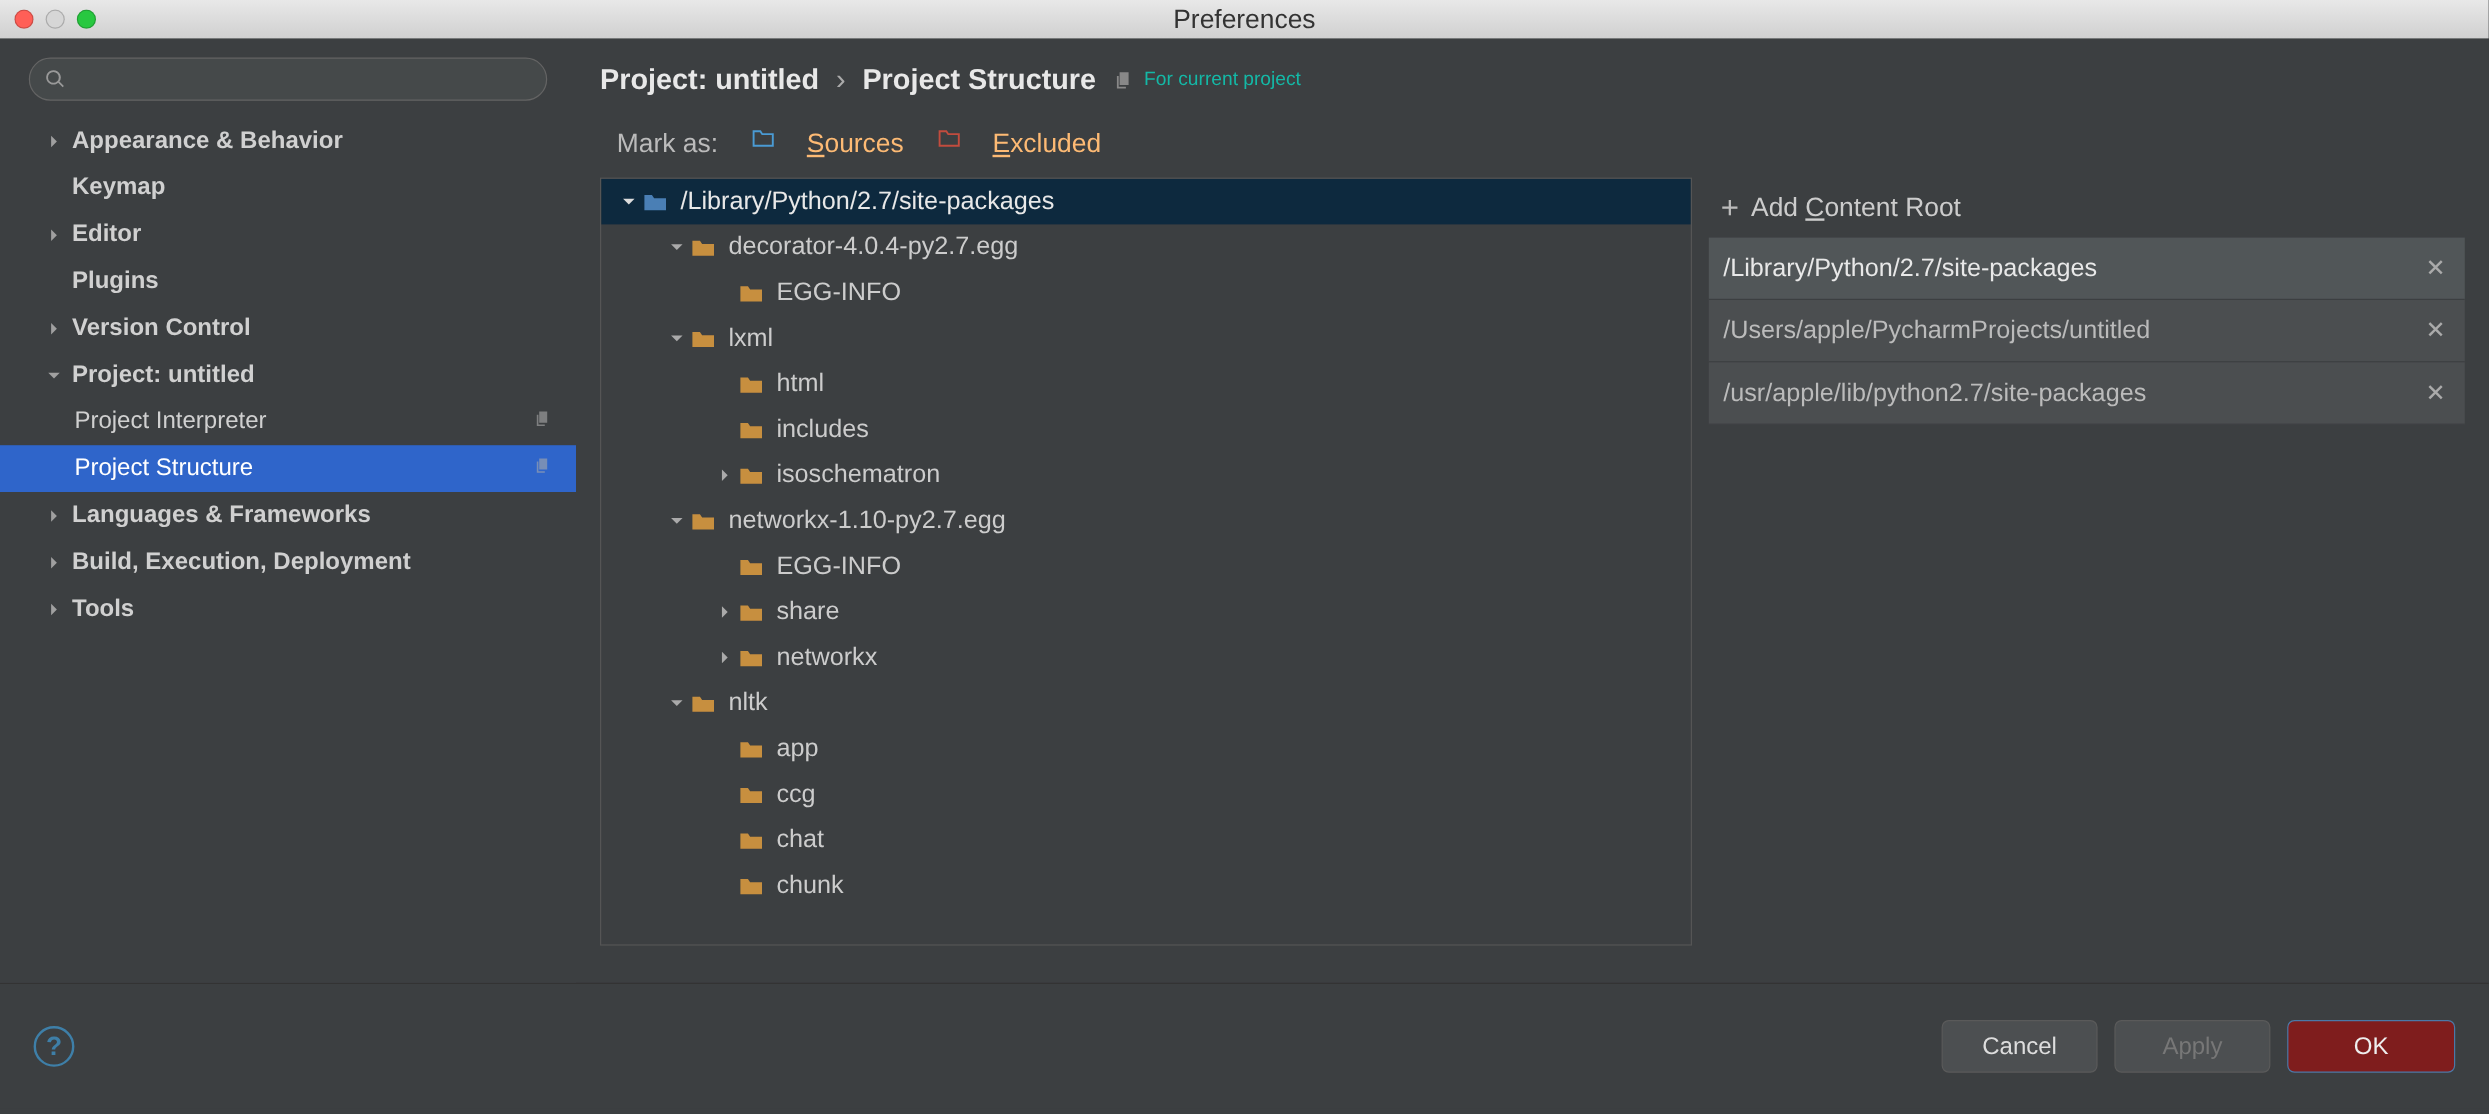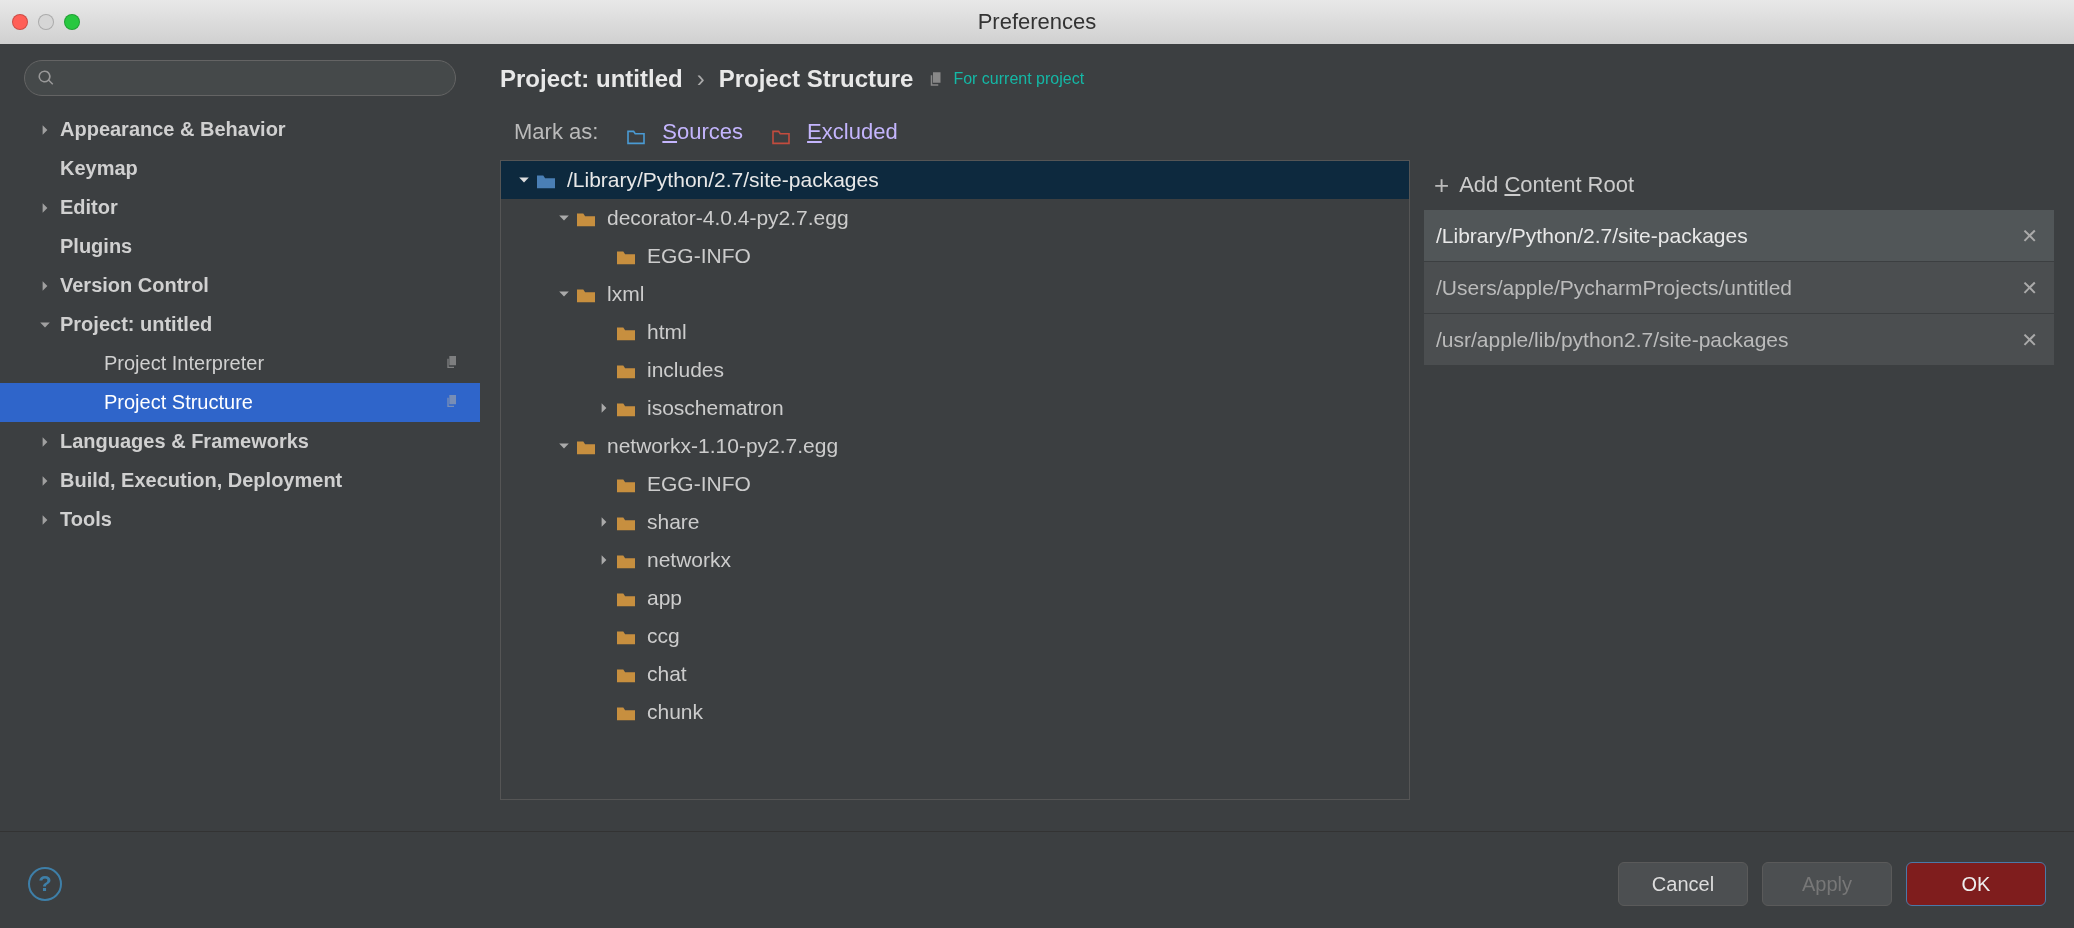"Preferences" .titlebar { height: 44px -> 32px }
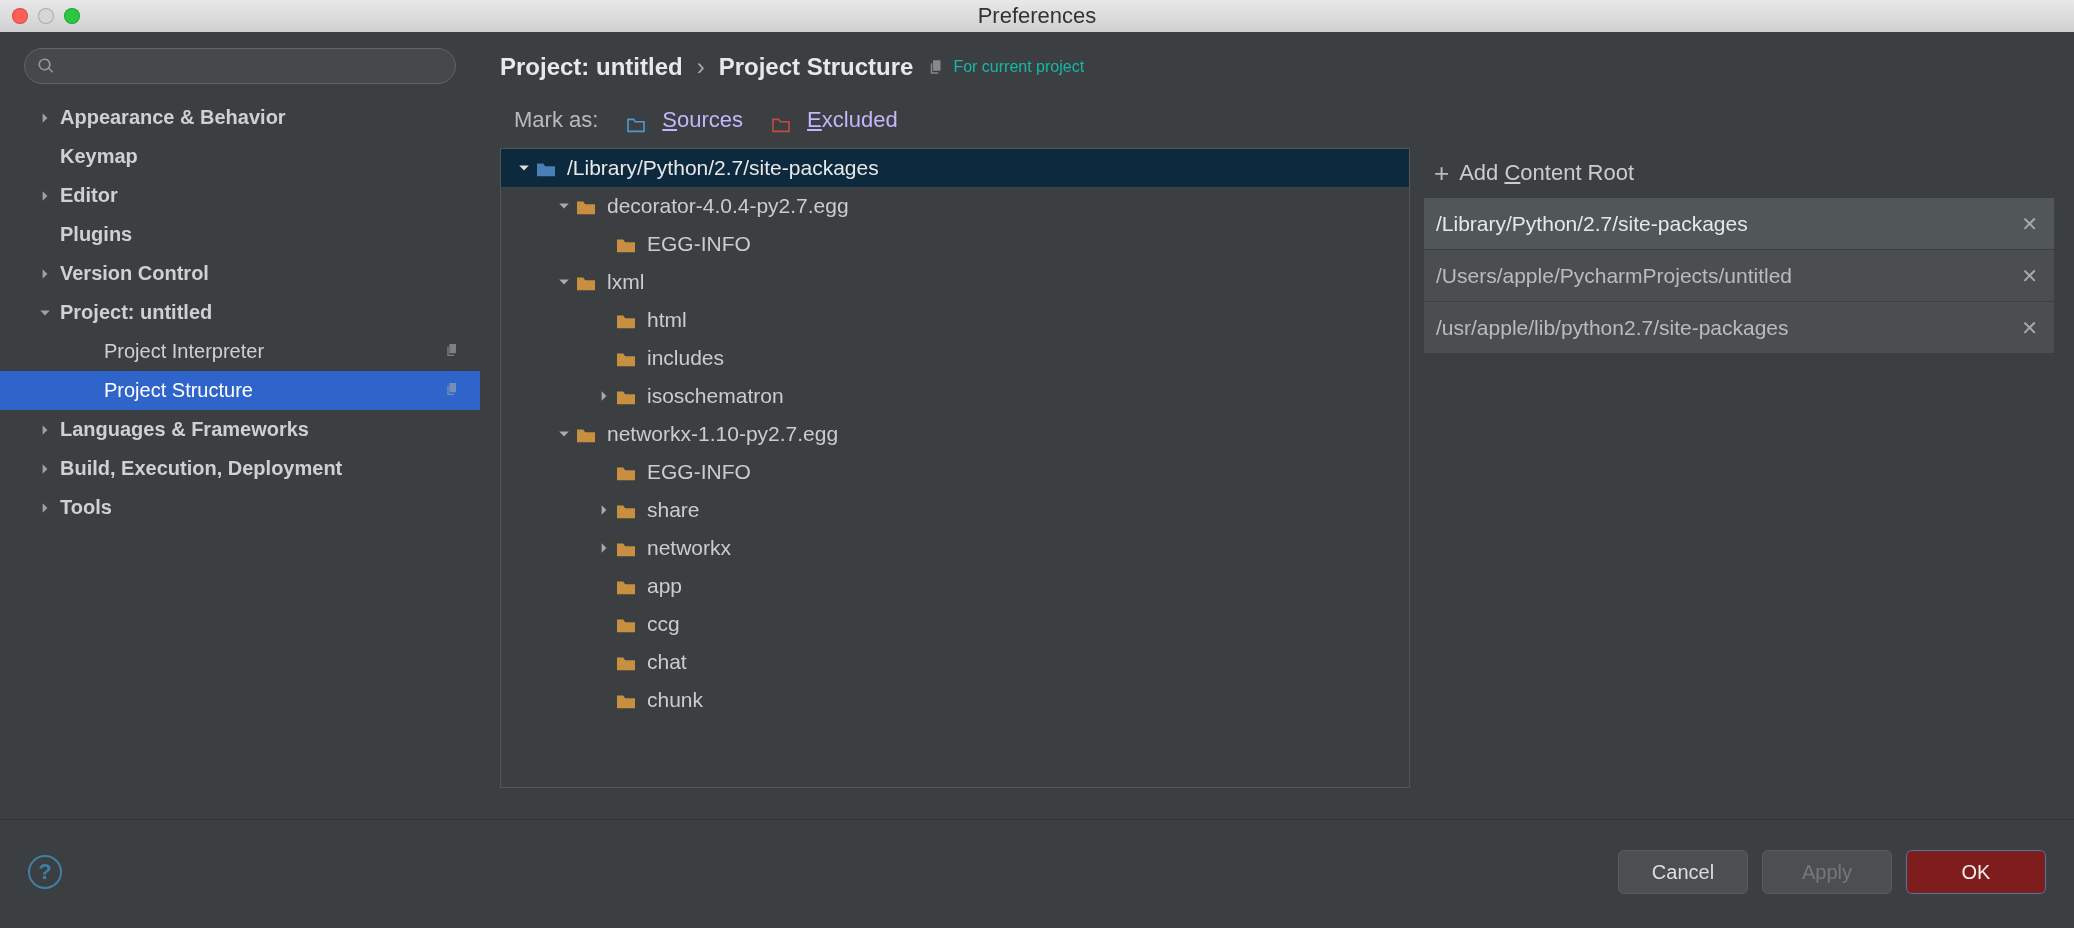"Sources" .mark-btn { align-items: flex-end -> flex-start; color: #c4b5fd -> #fdba74; gap: 16px -> 26px }
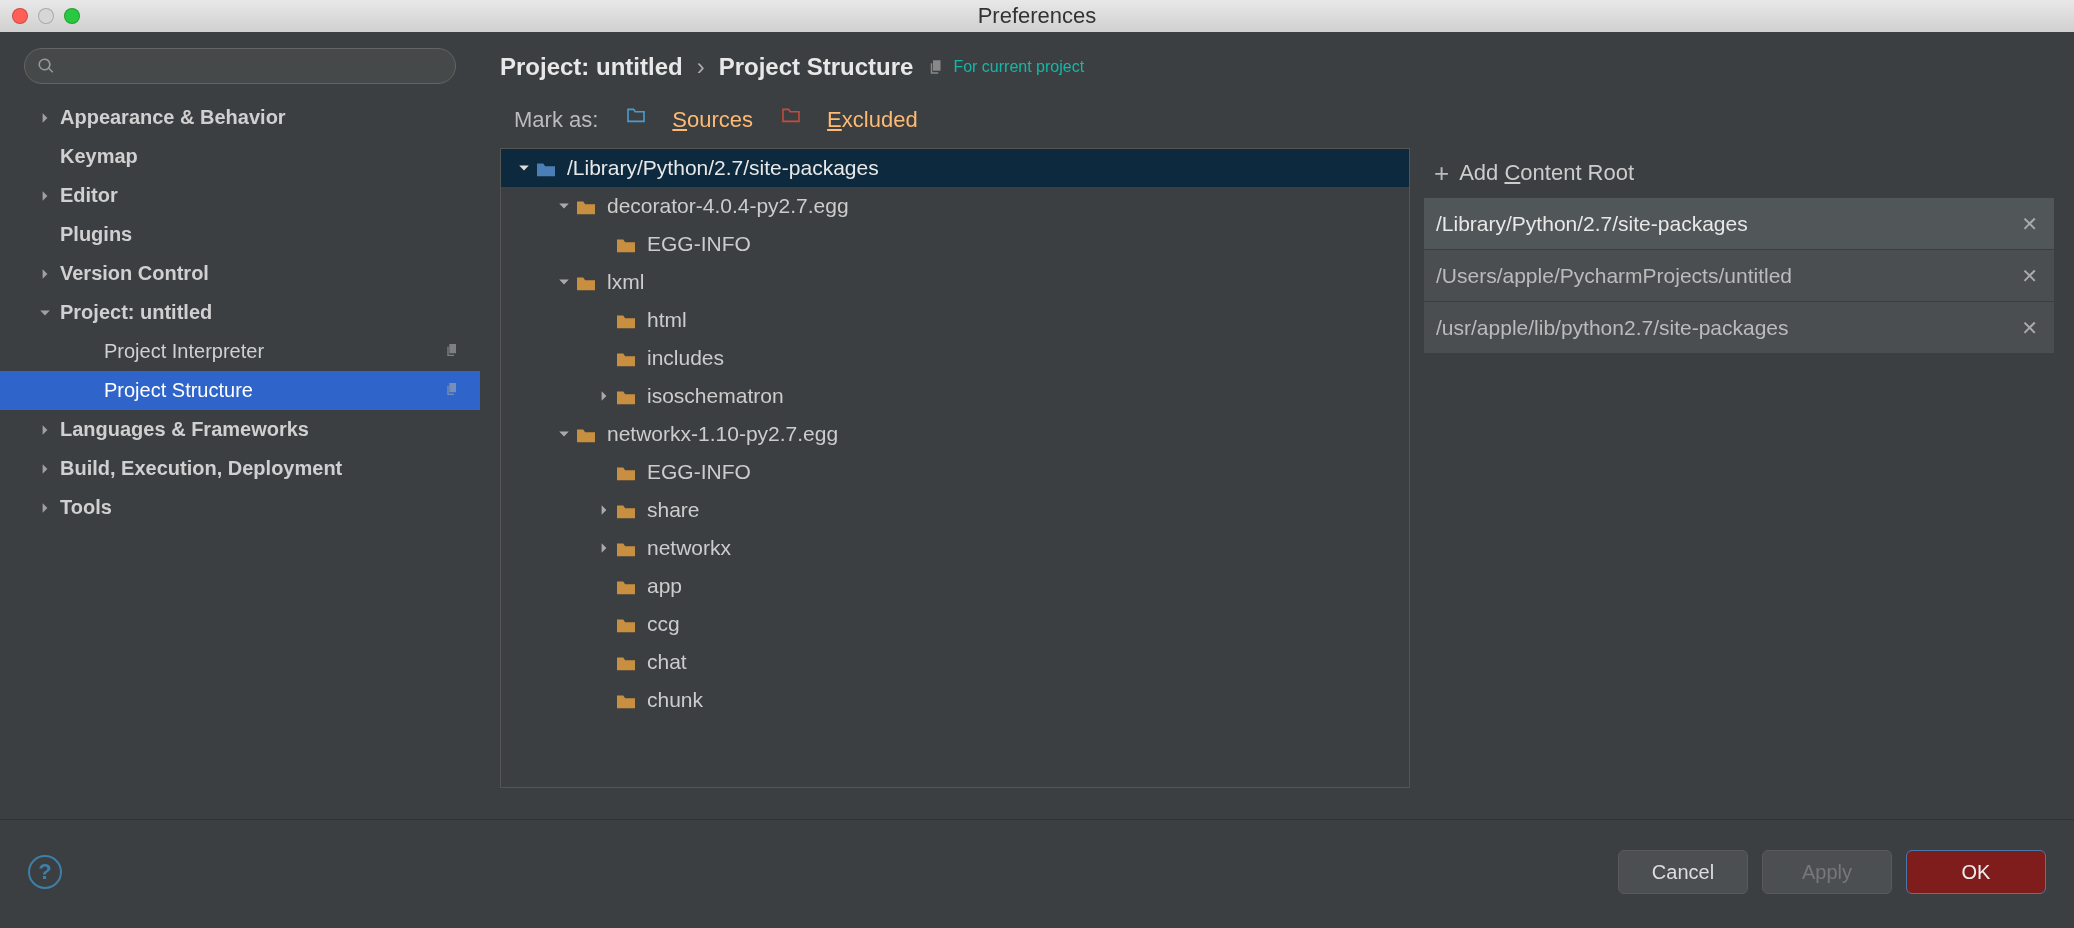"Project Interpreter" .tree-row.child { padding-left: 80px -> 38px }
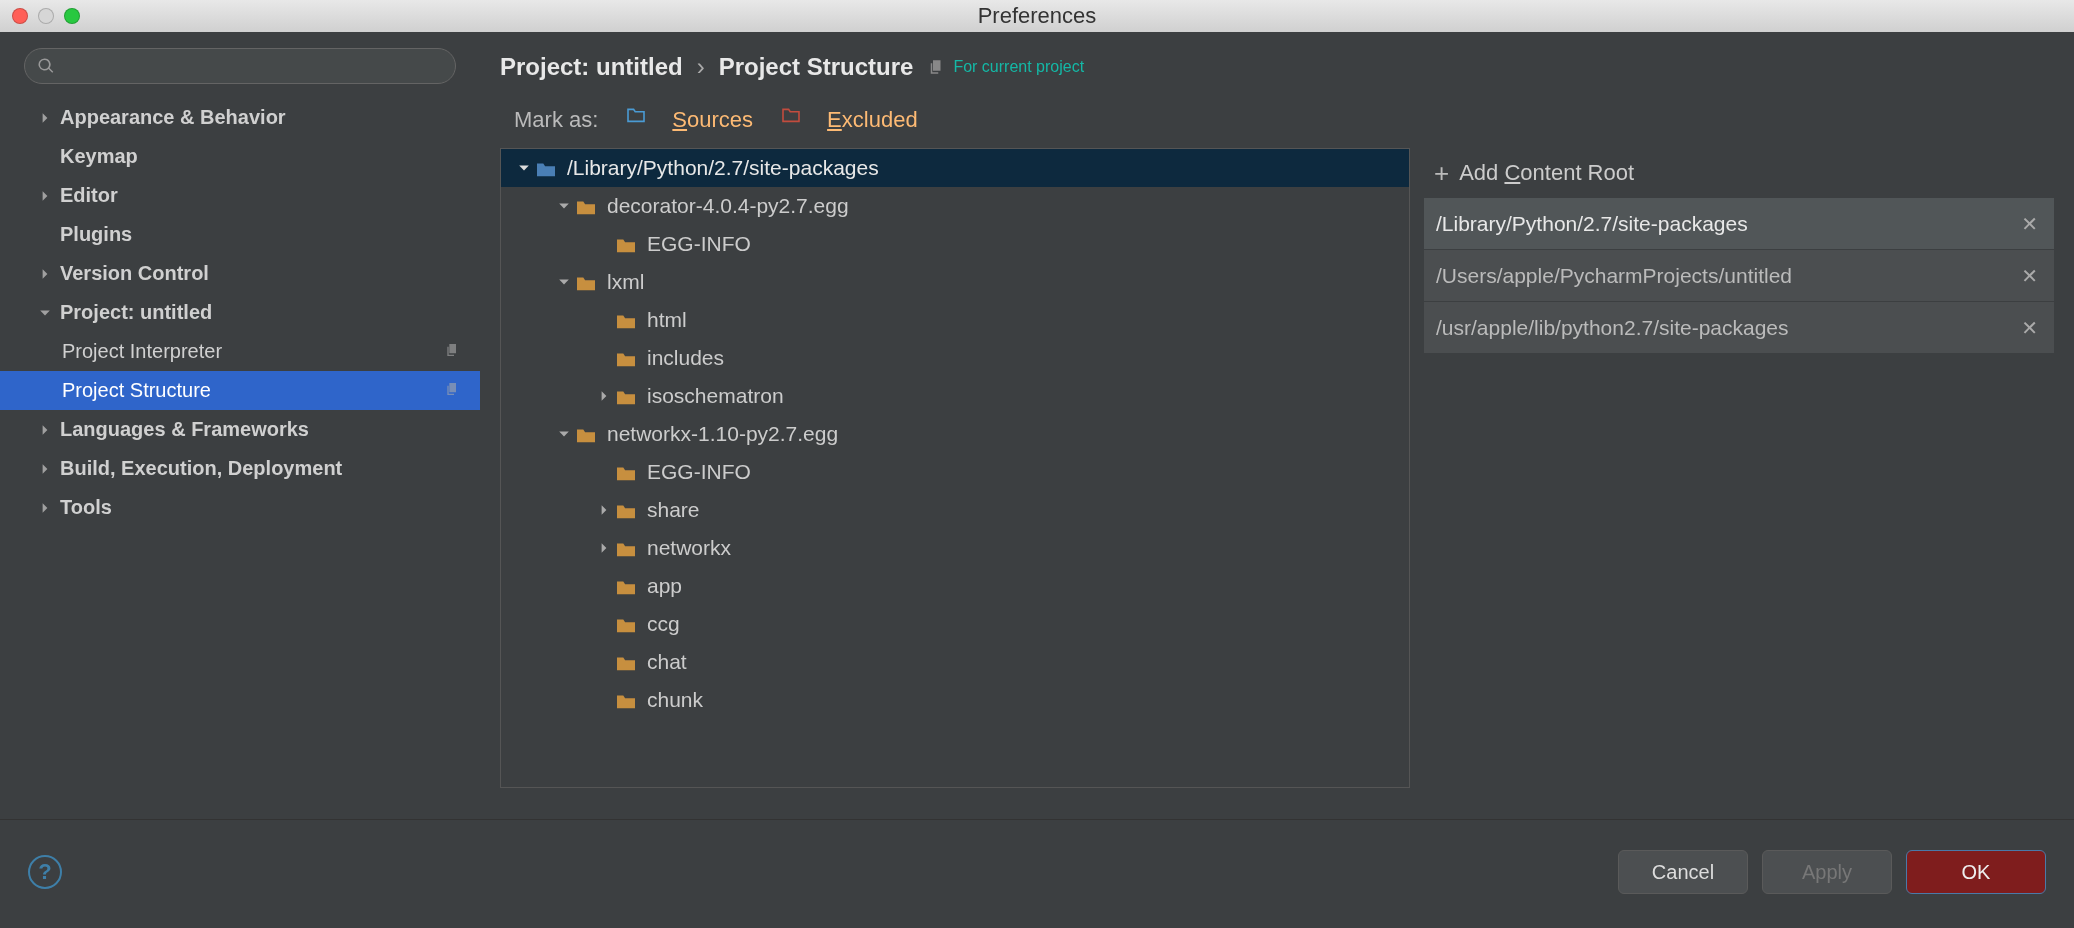"nltk" div.dir-row { html: none -> <div> <span></span> <span> <svg> <path></path> </svg> </span> <span><svg> <path></path> </svg></span> <span>nltk</span> </div> }
